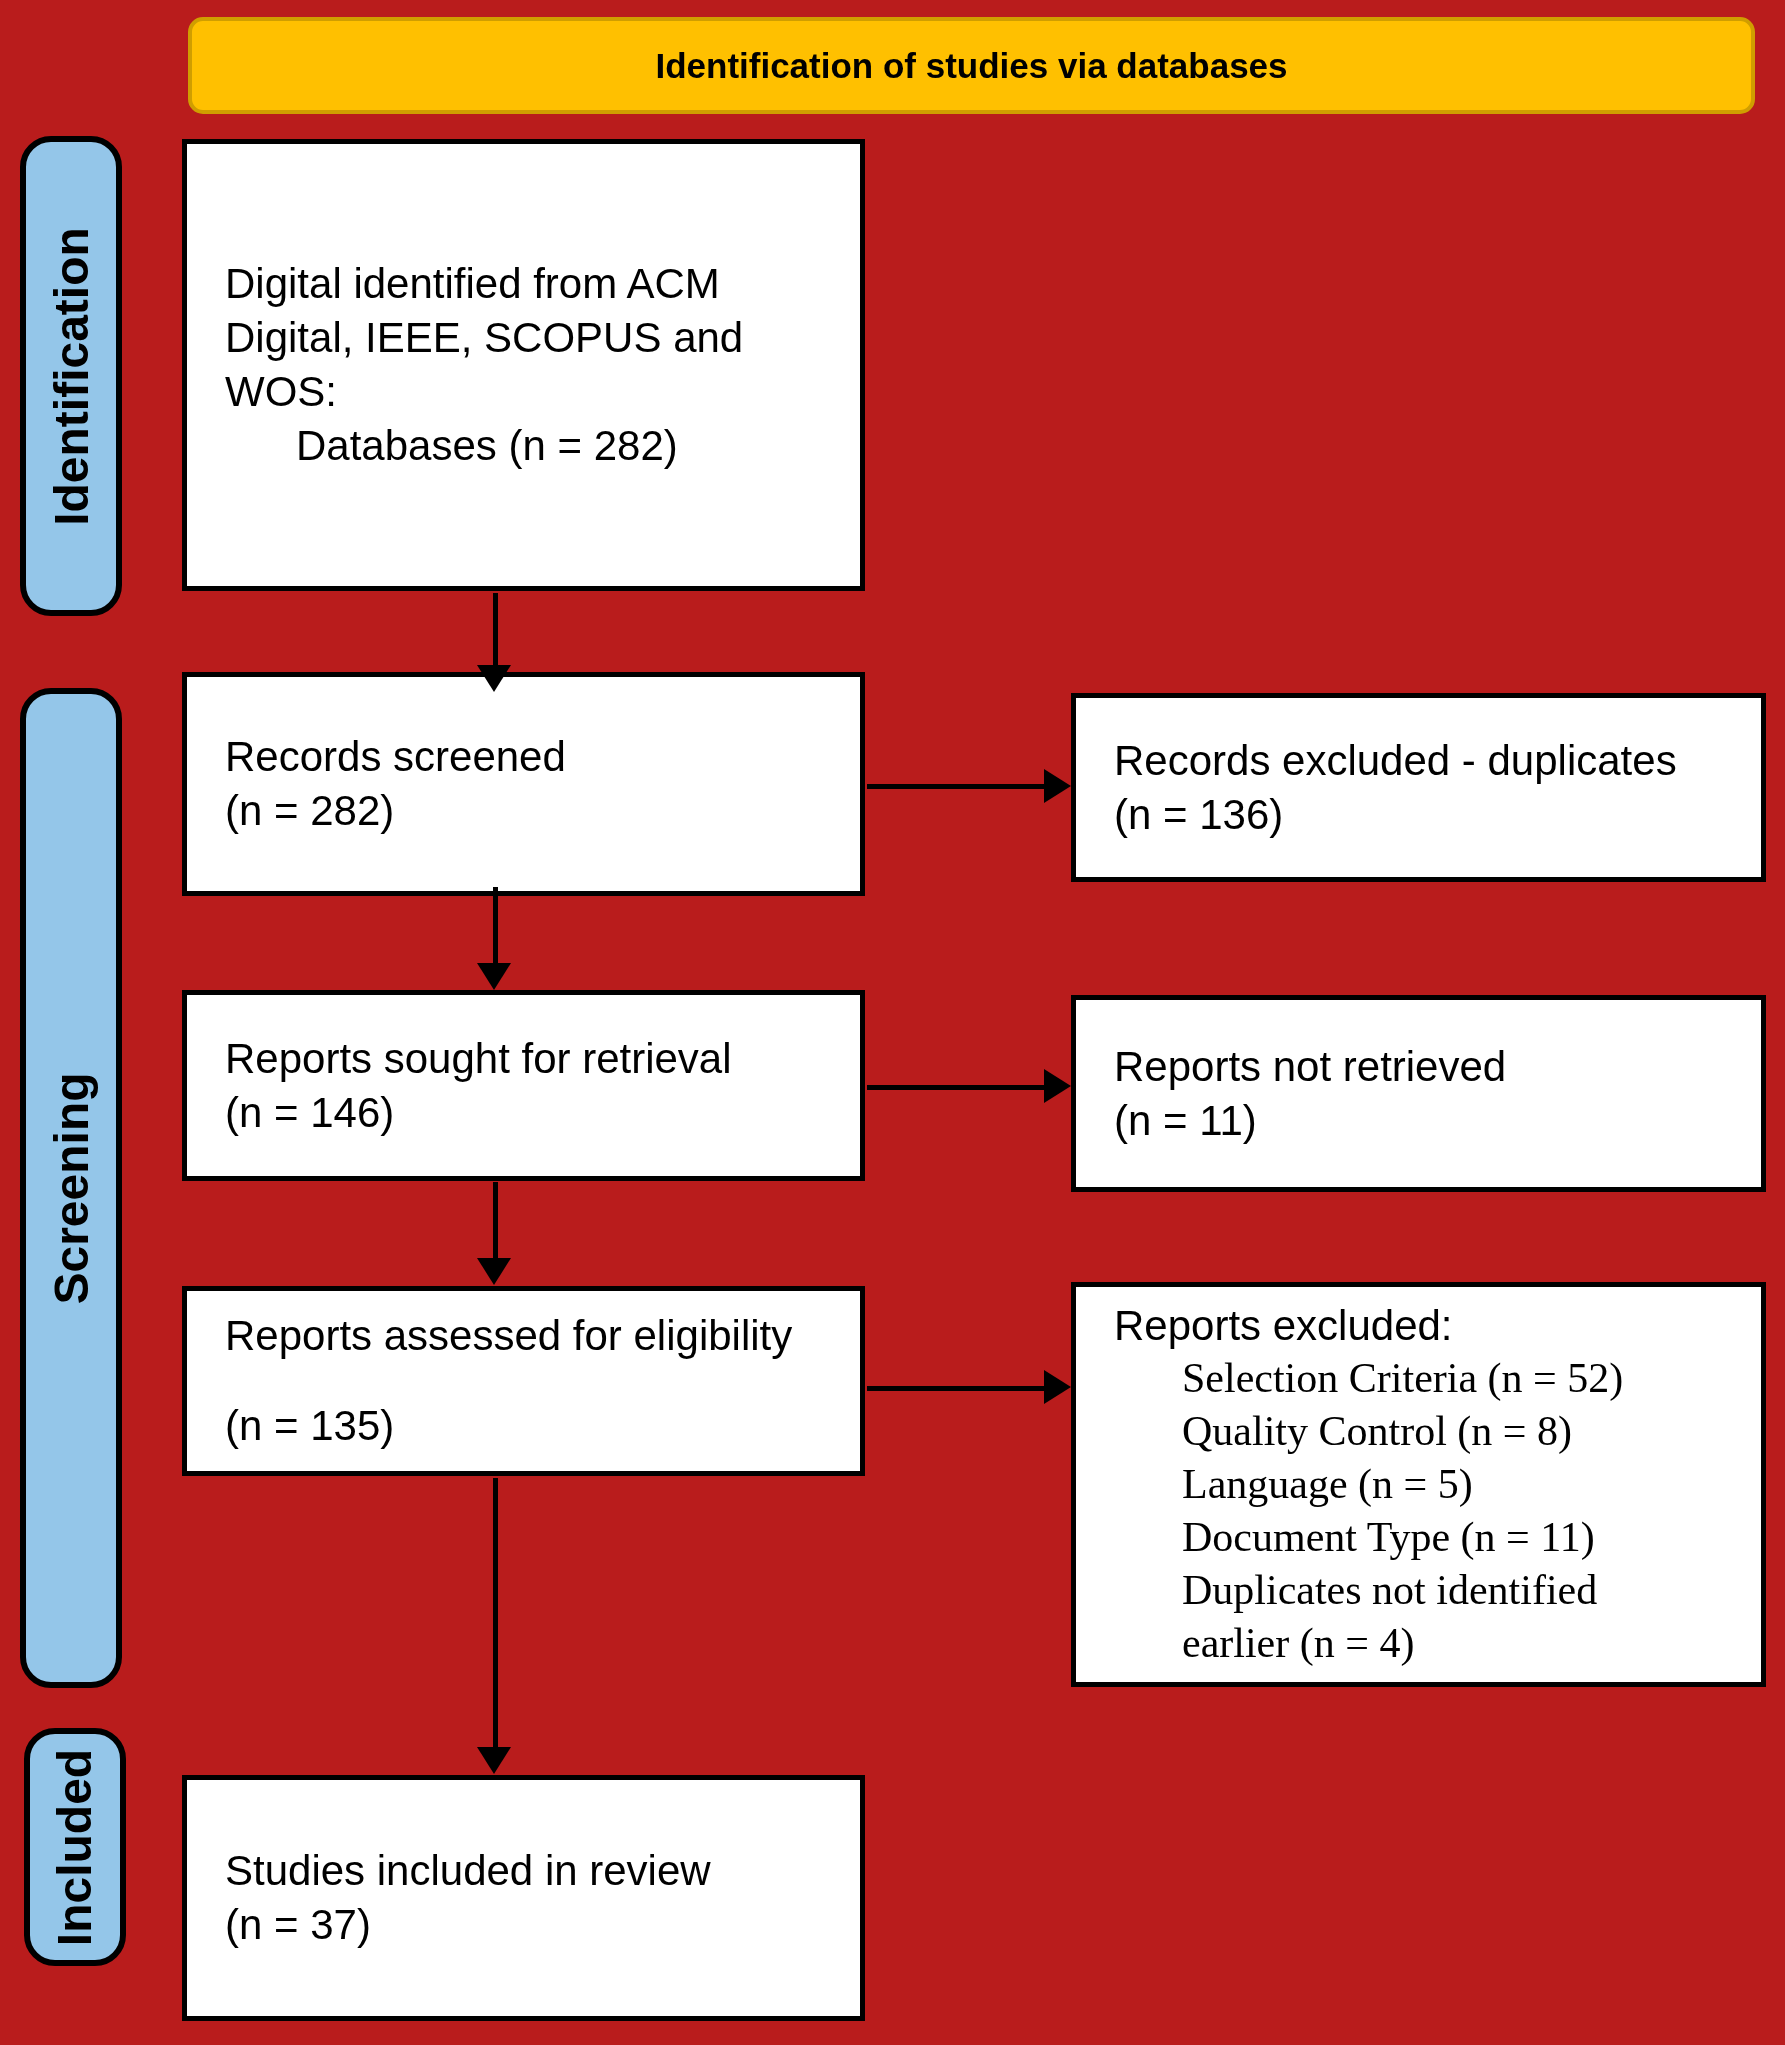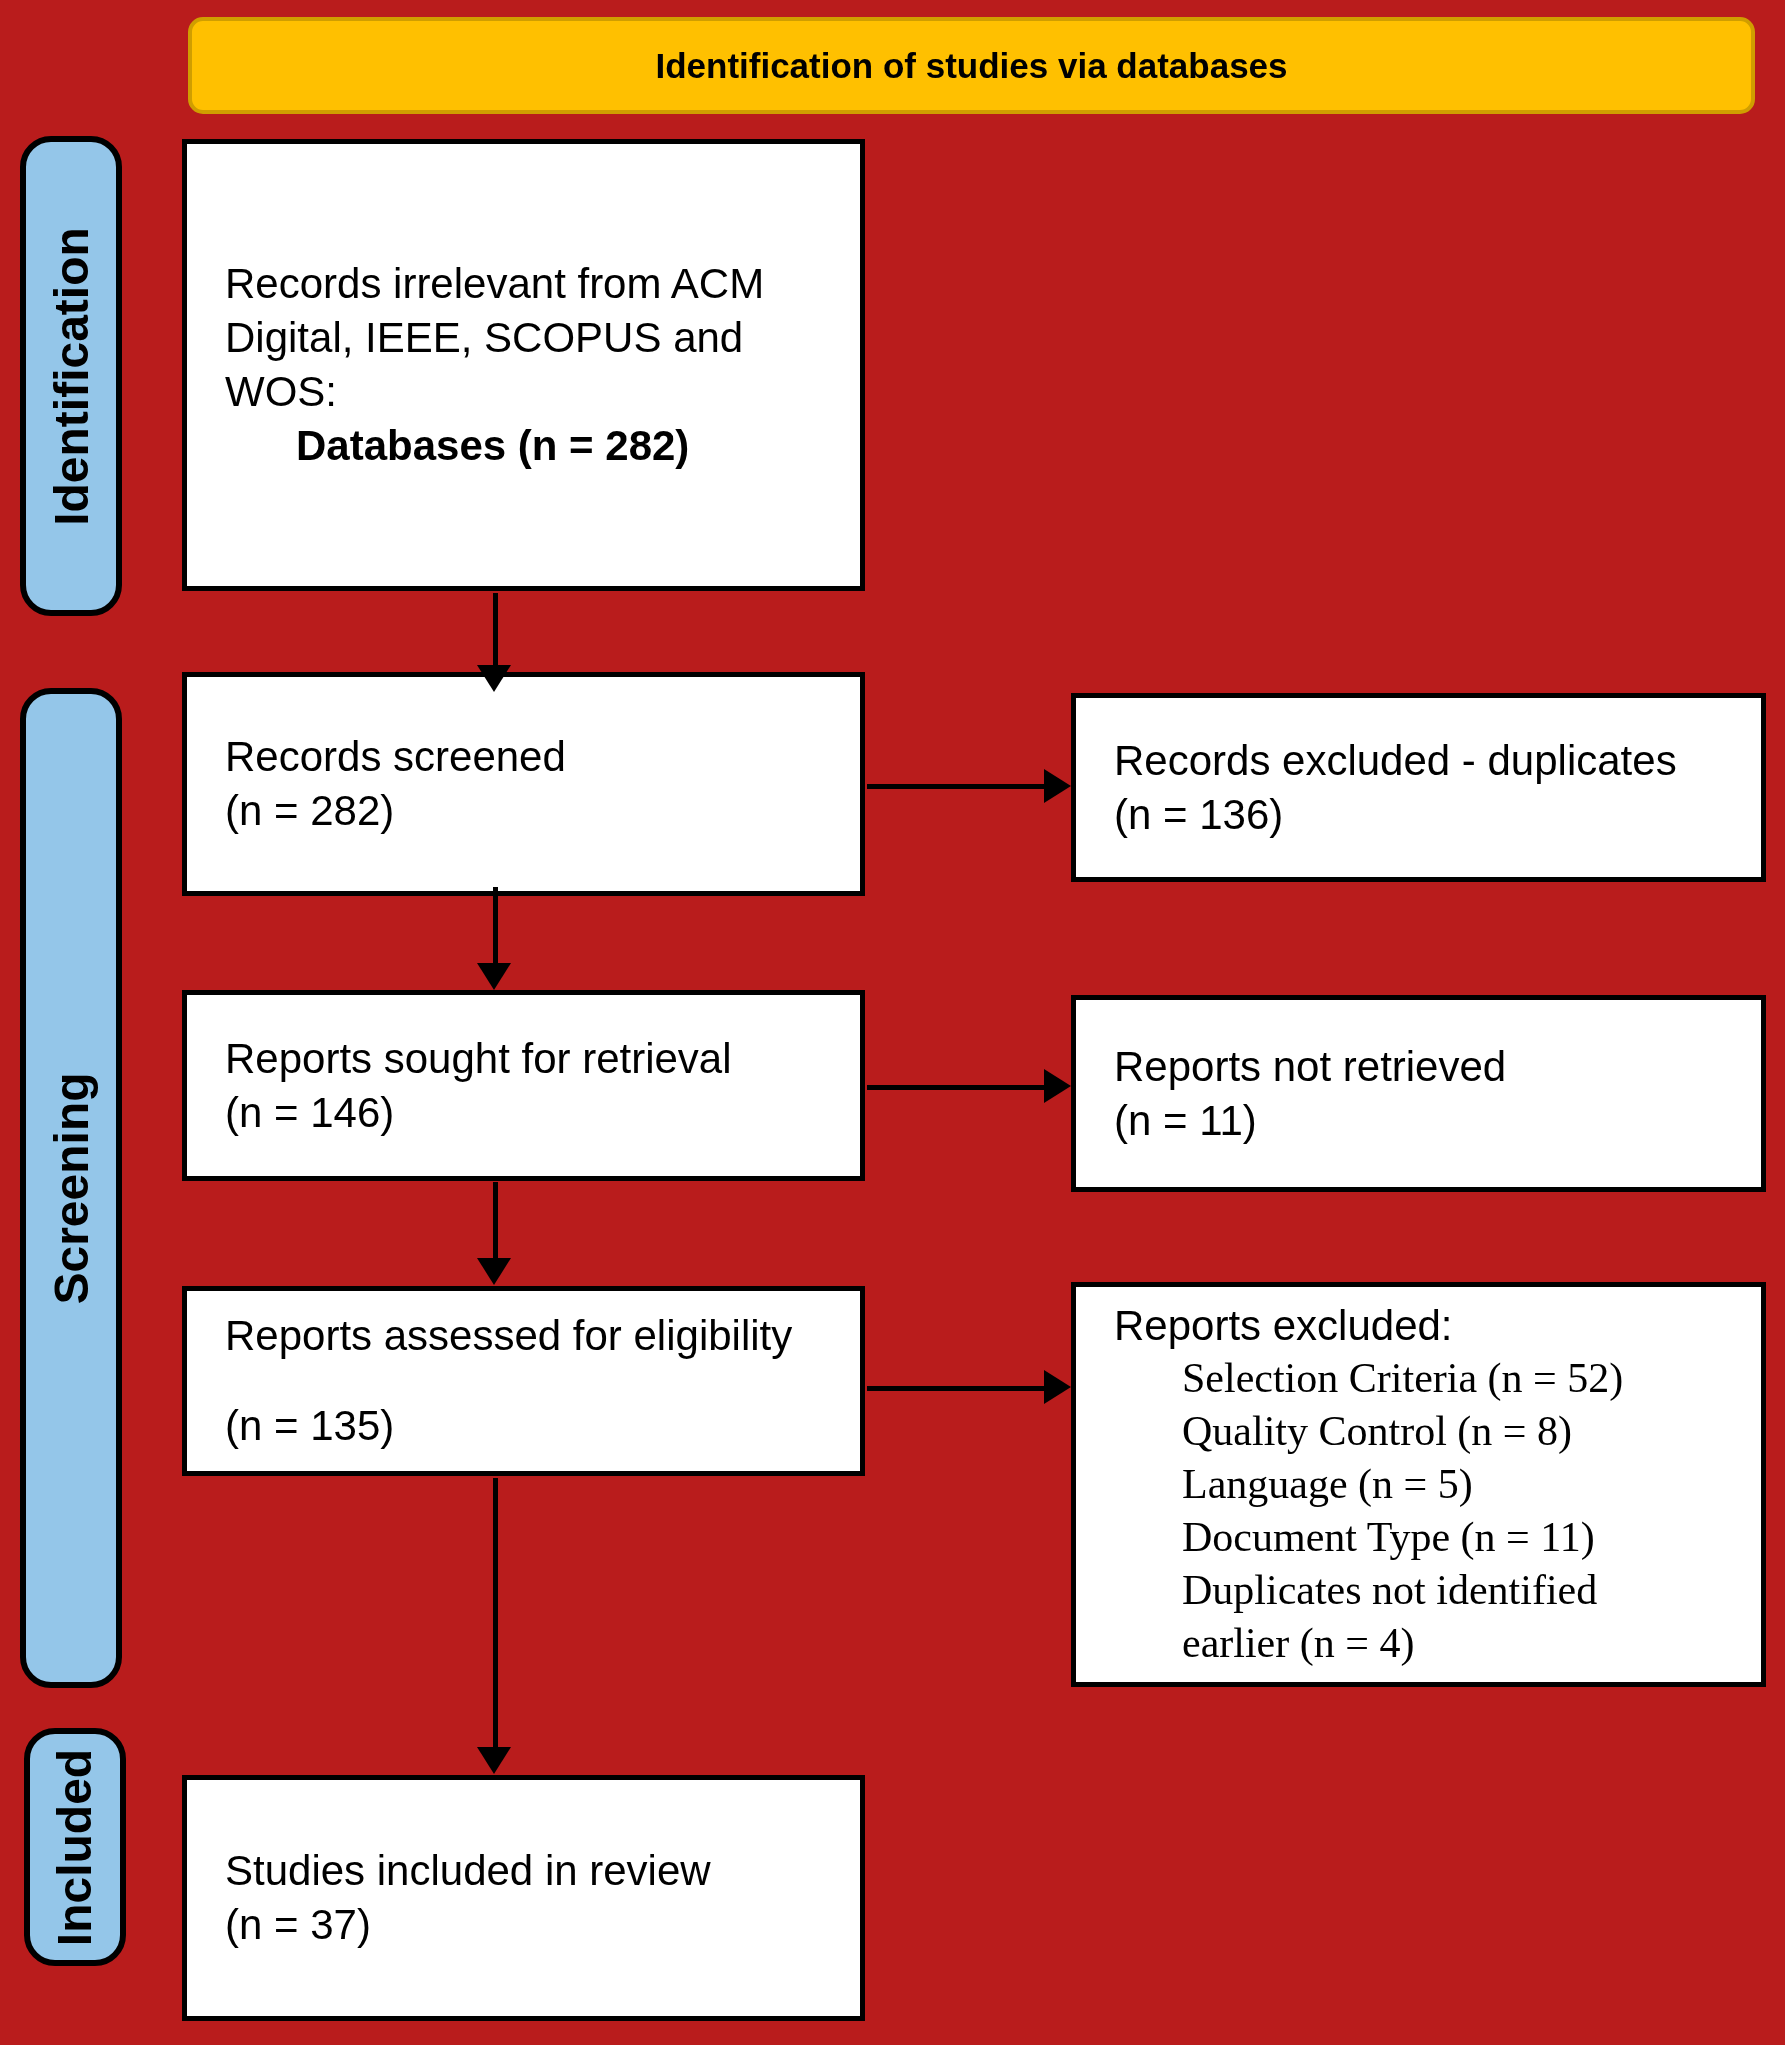"Records irrelevant from ACM" span.line { text: Records irrelevant -> Digital identified }
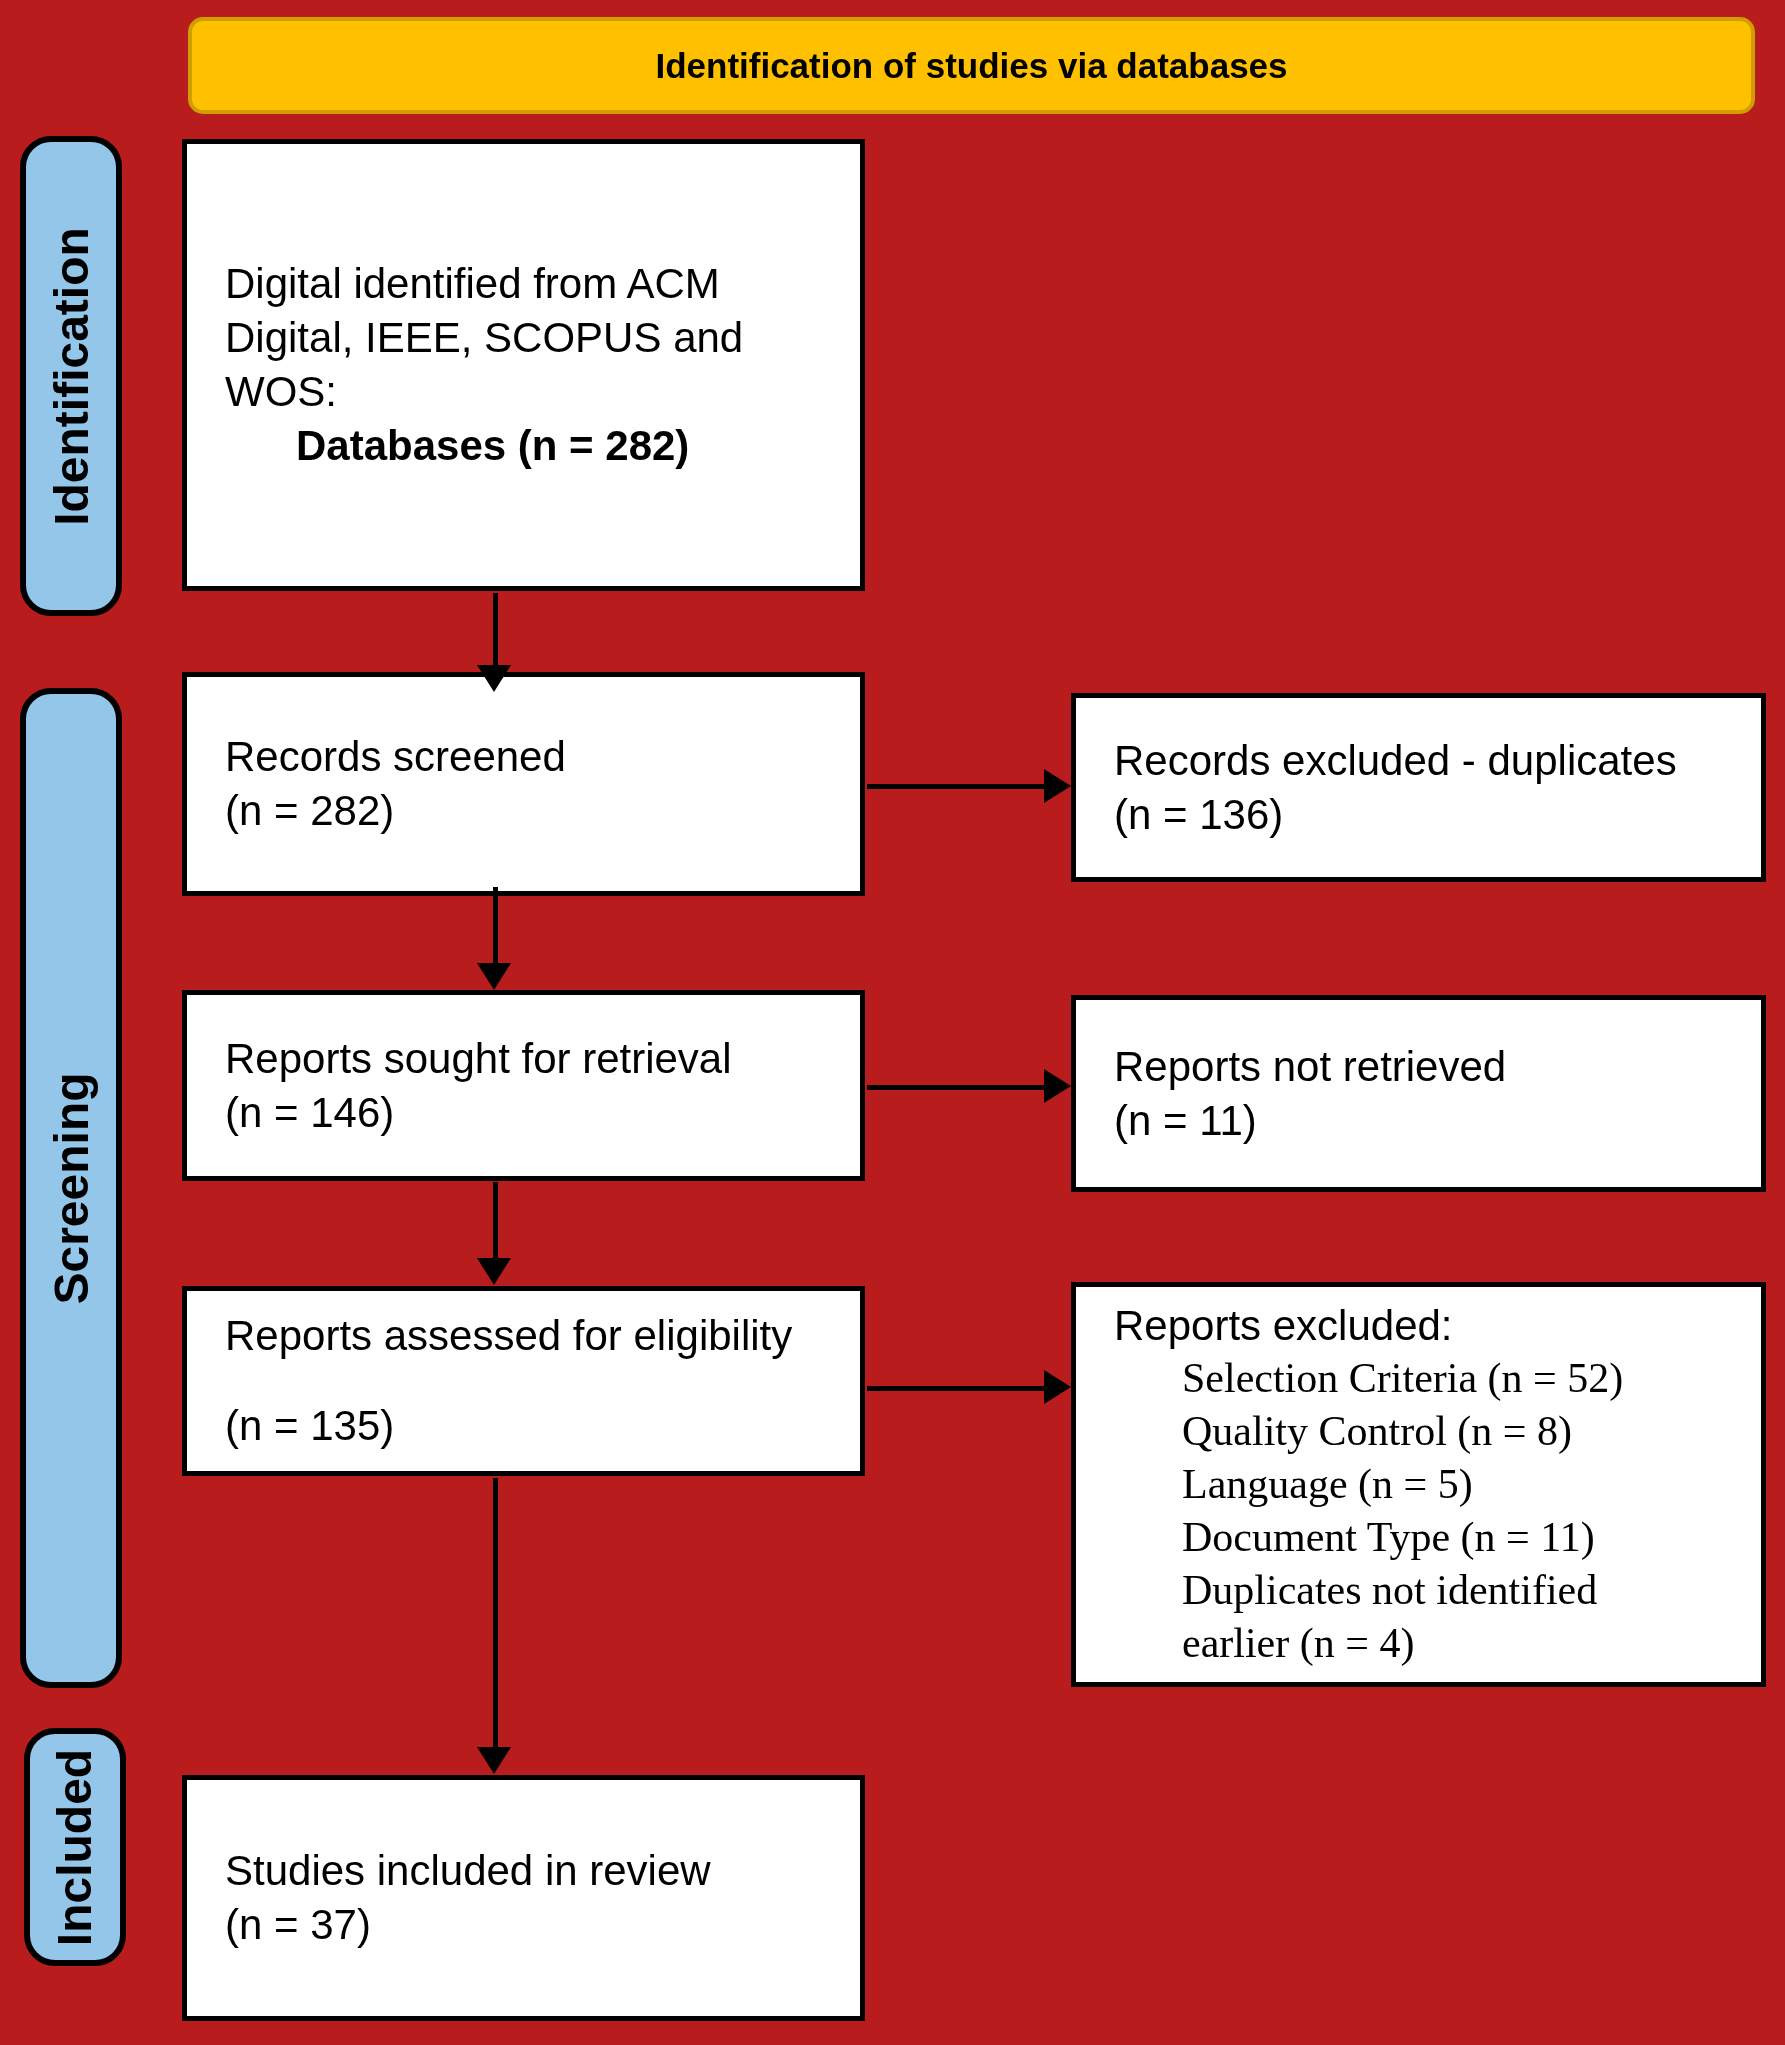"Databases (n = 282)" .indent { font-weight: bold -> none }
